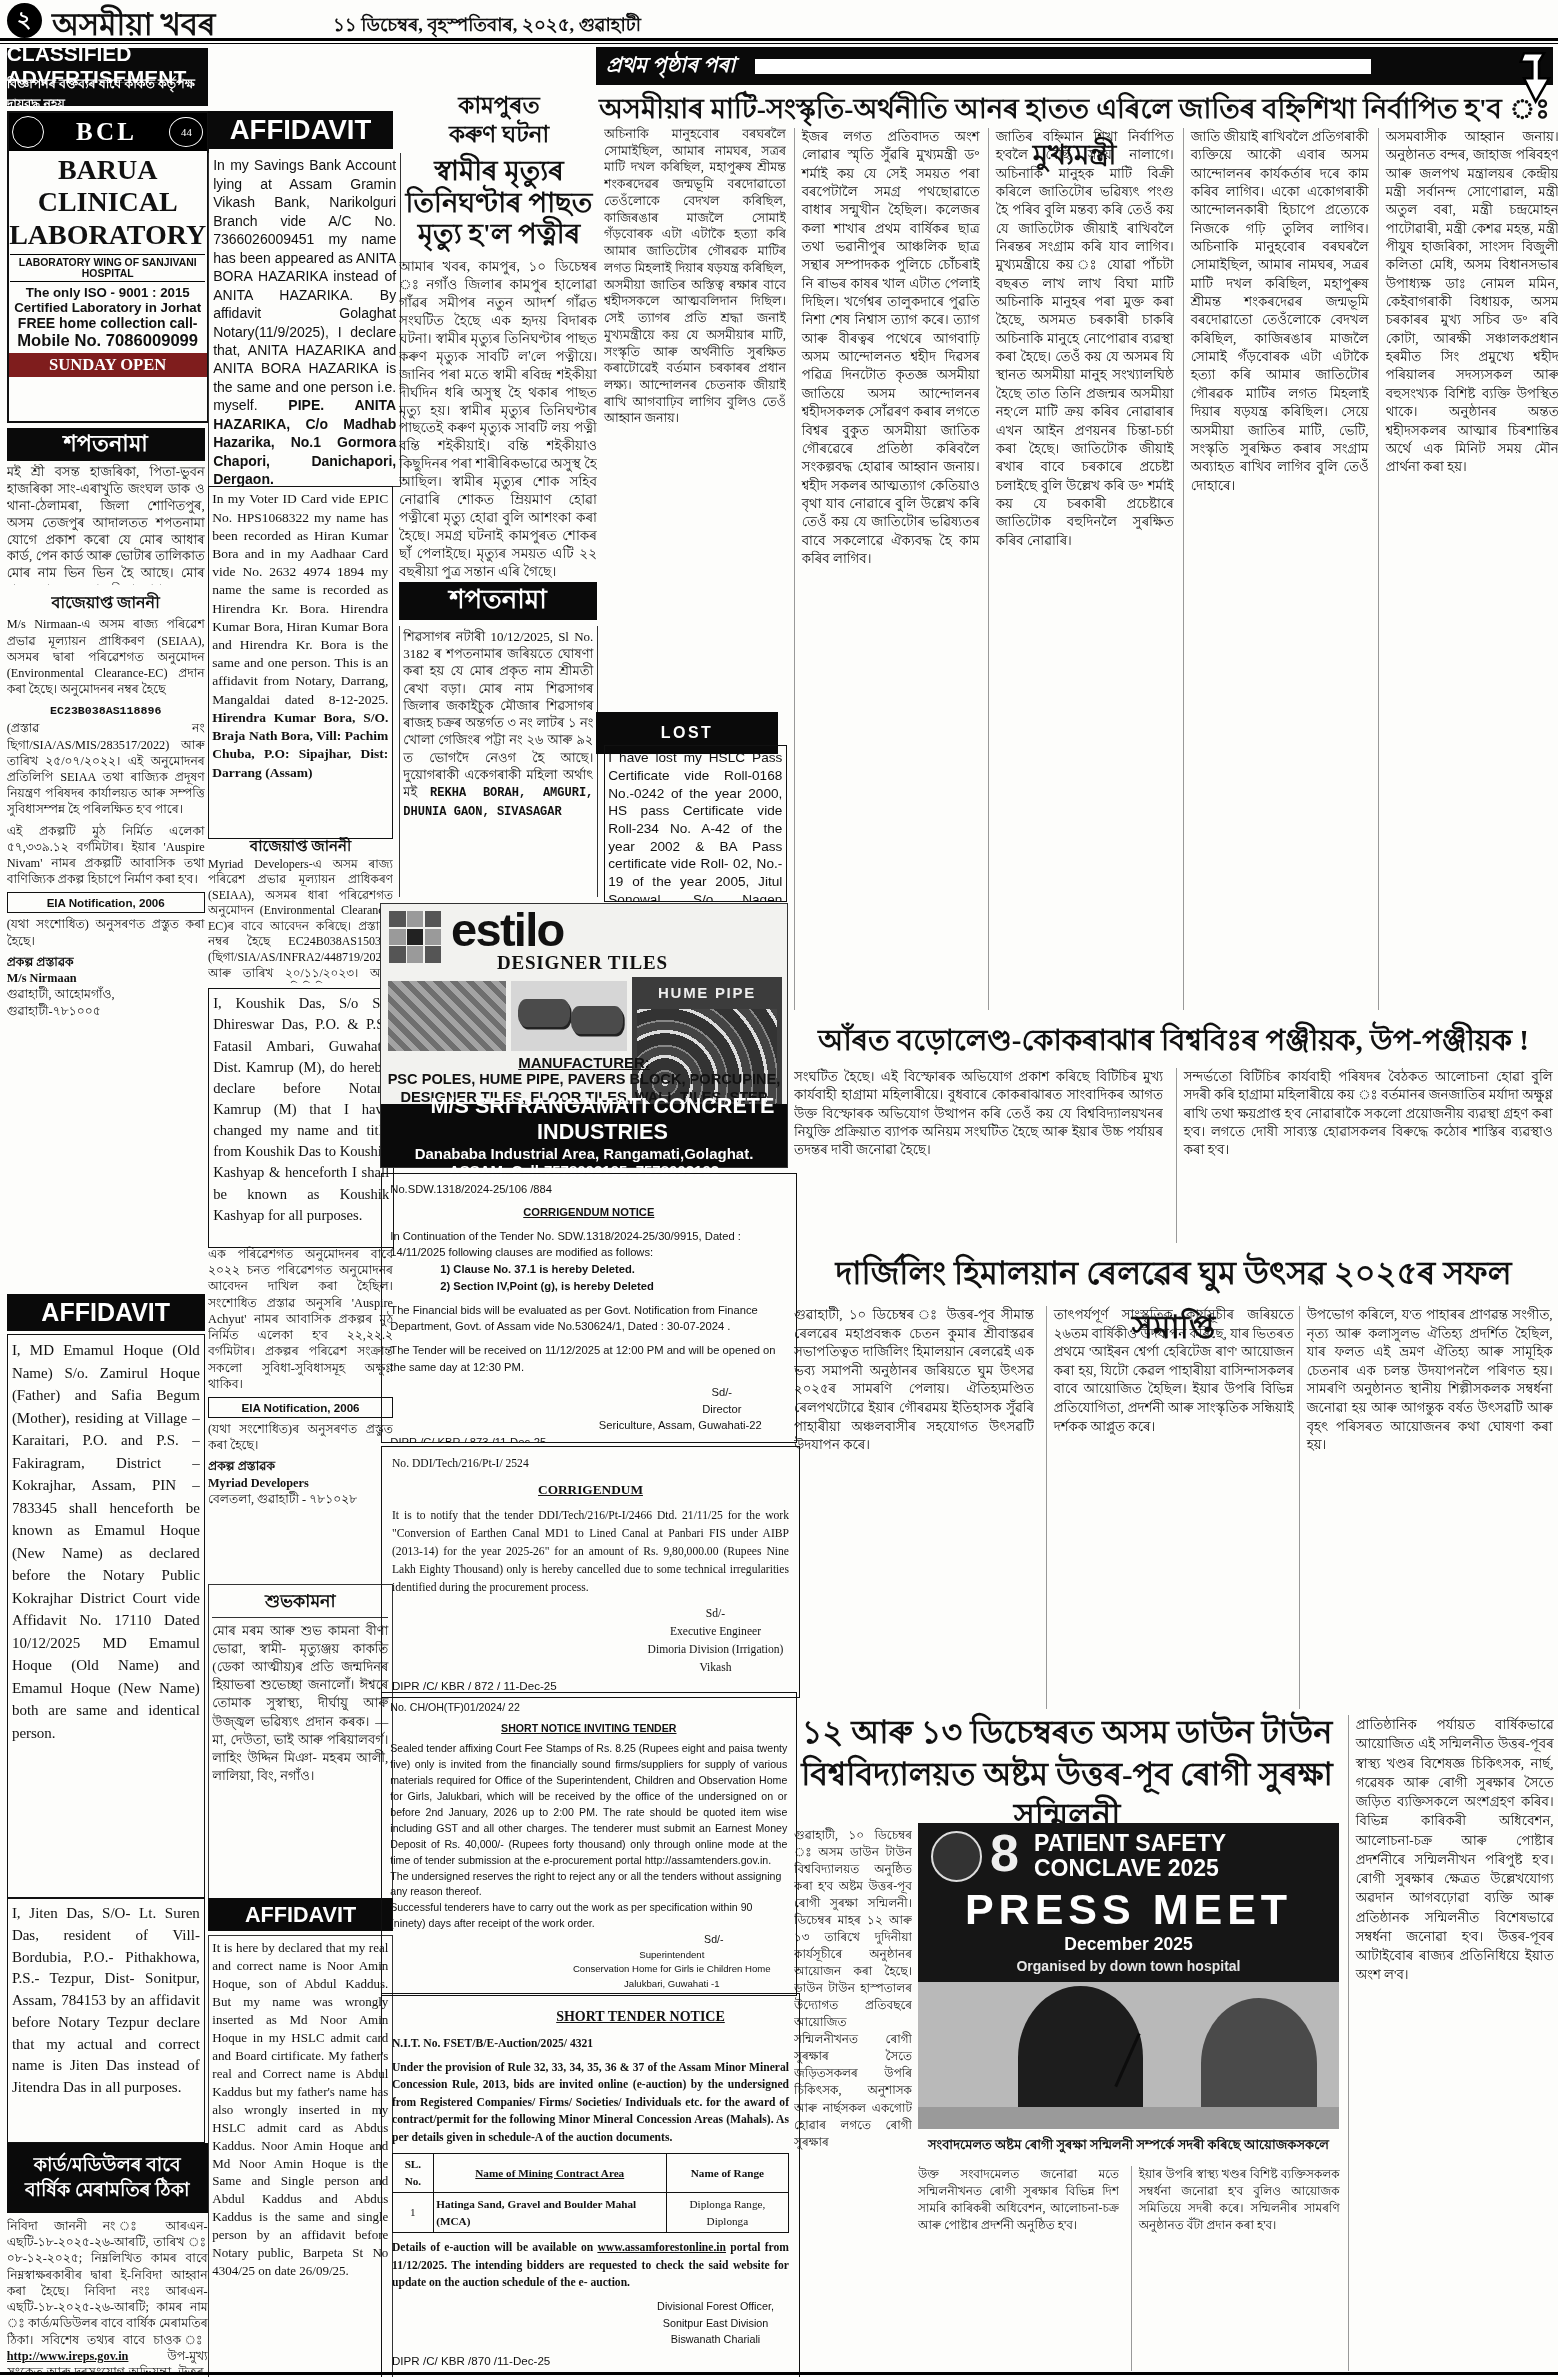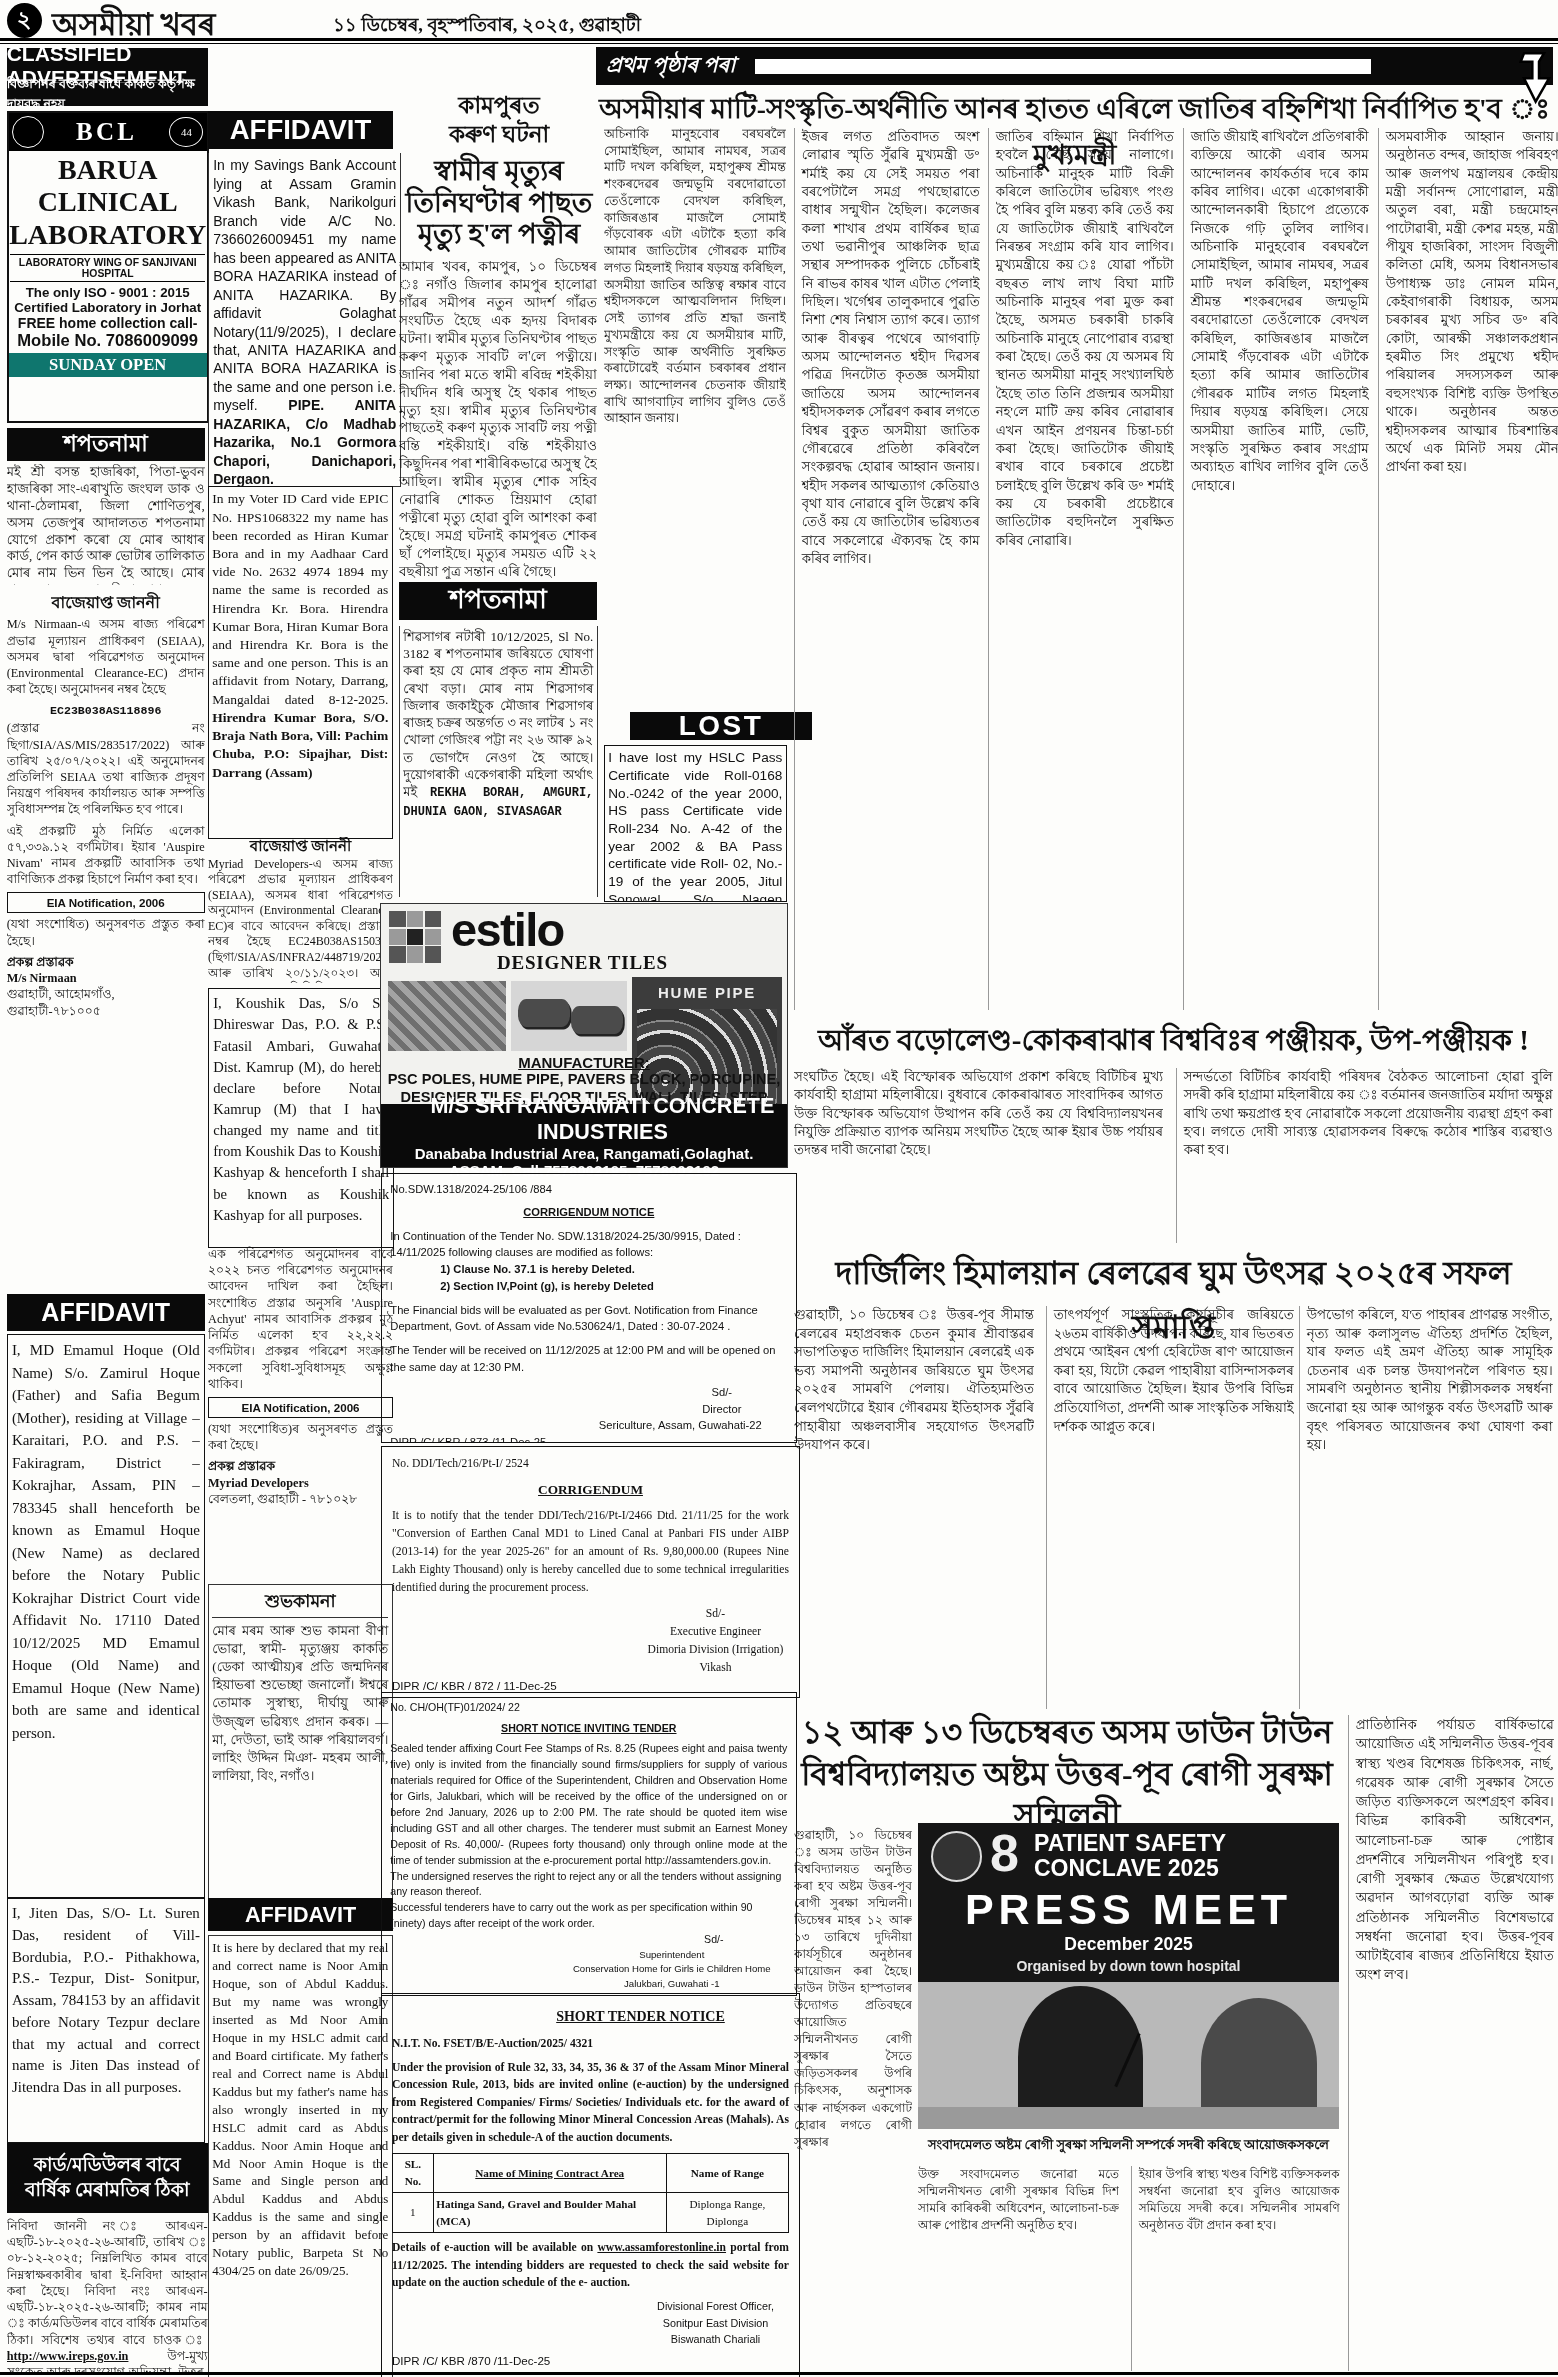"SUNDAY OPEN" div.ct { background: #0f766e -> #7f1d1d }
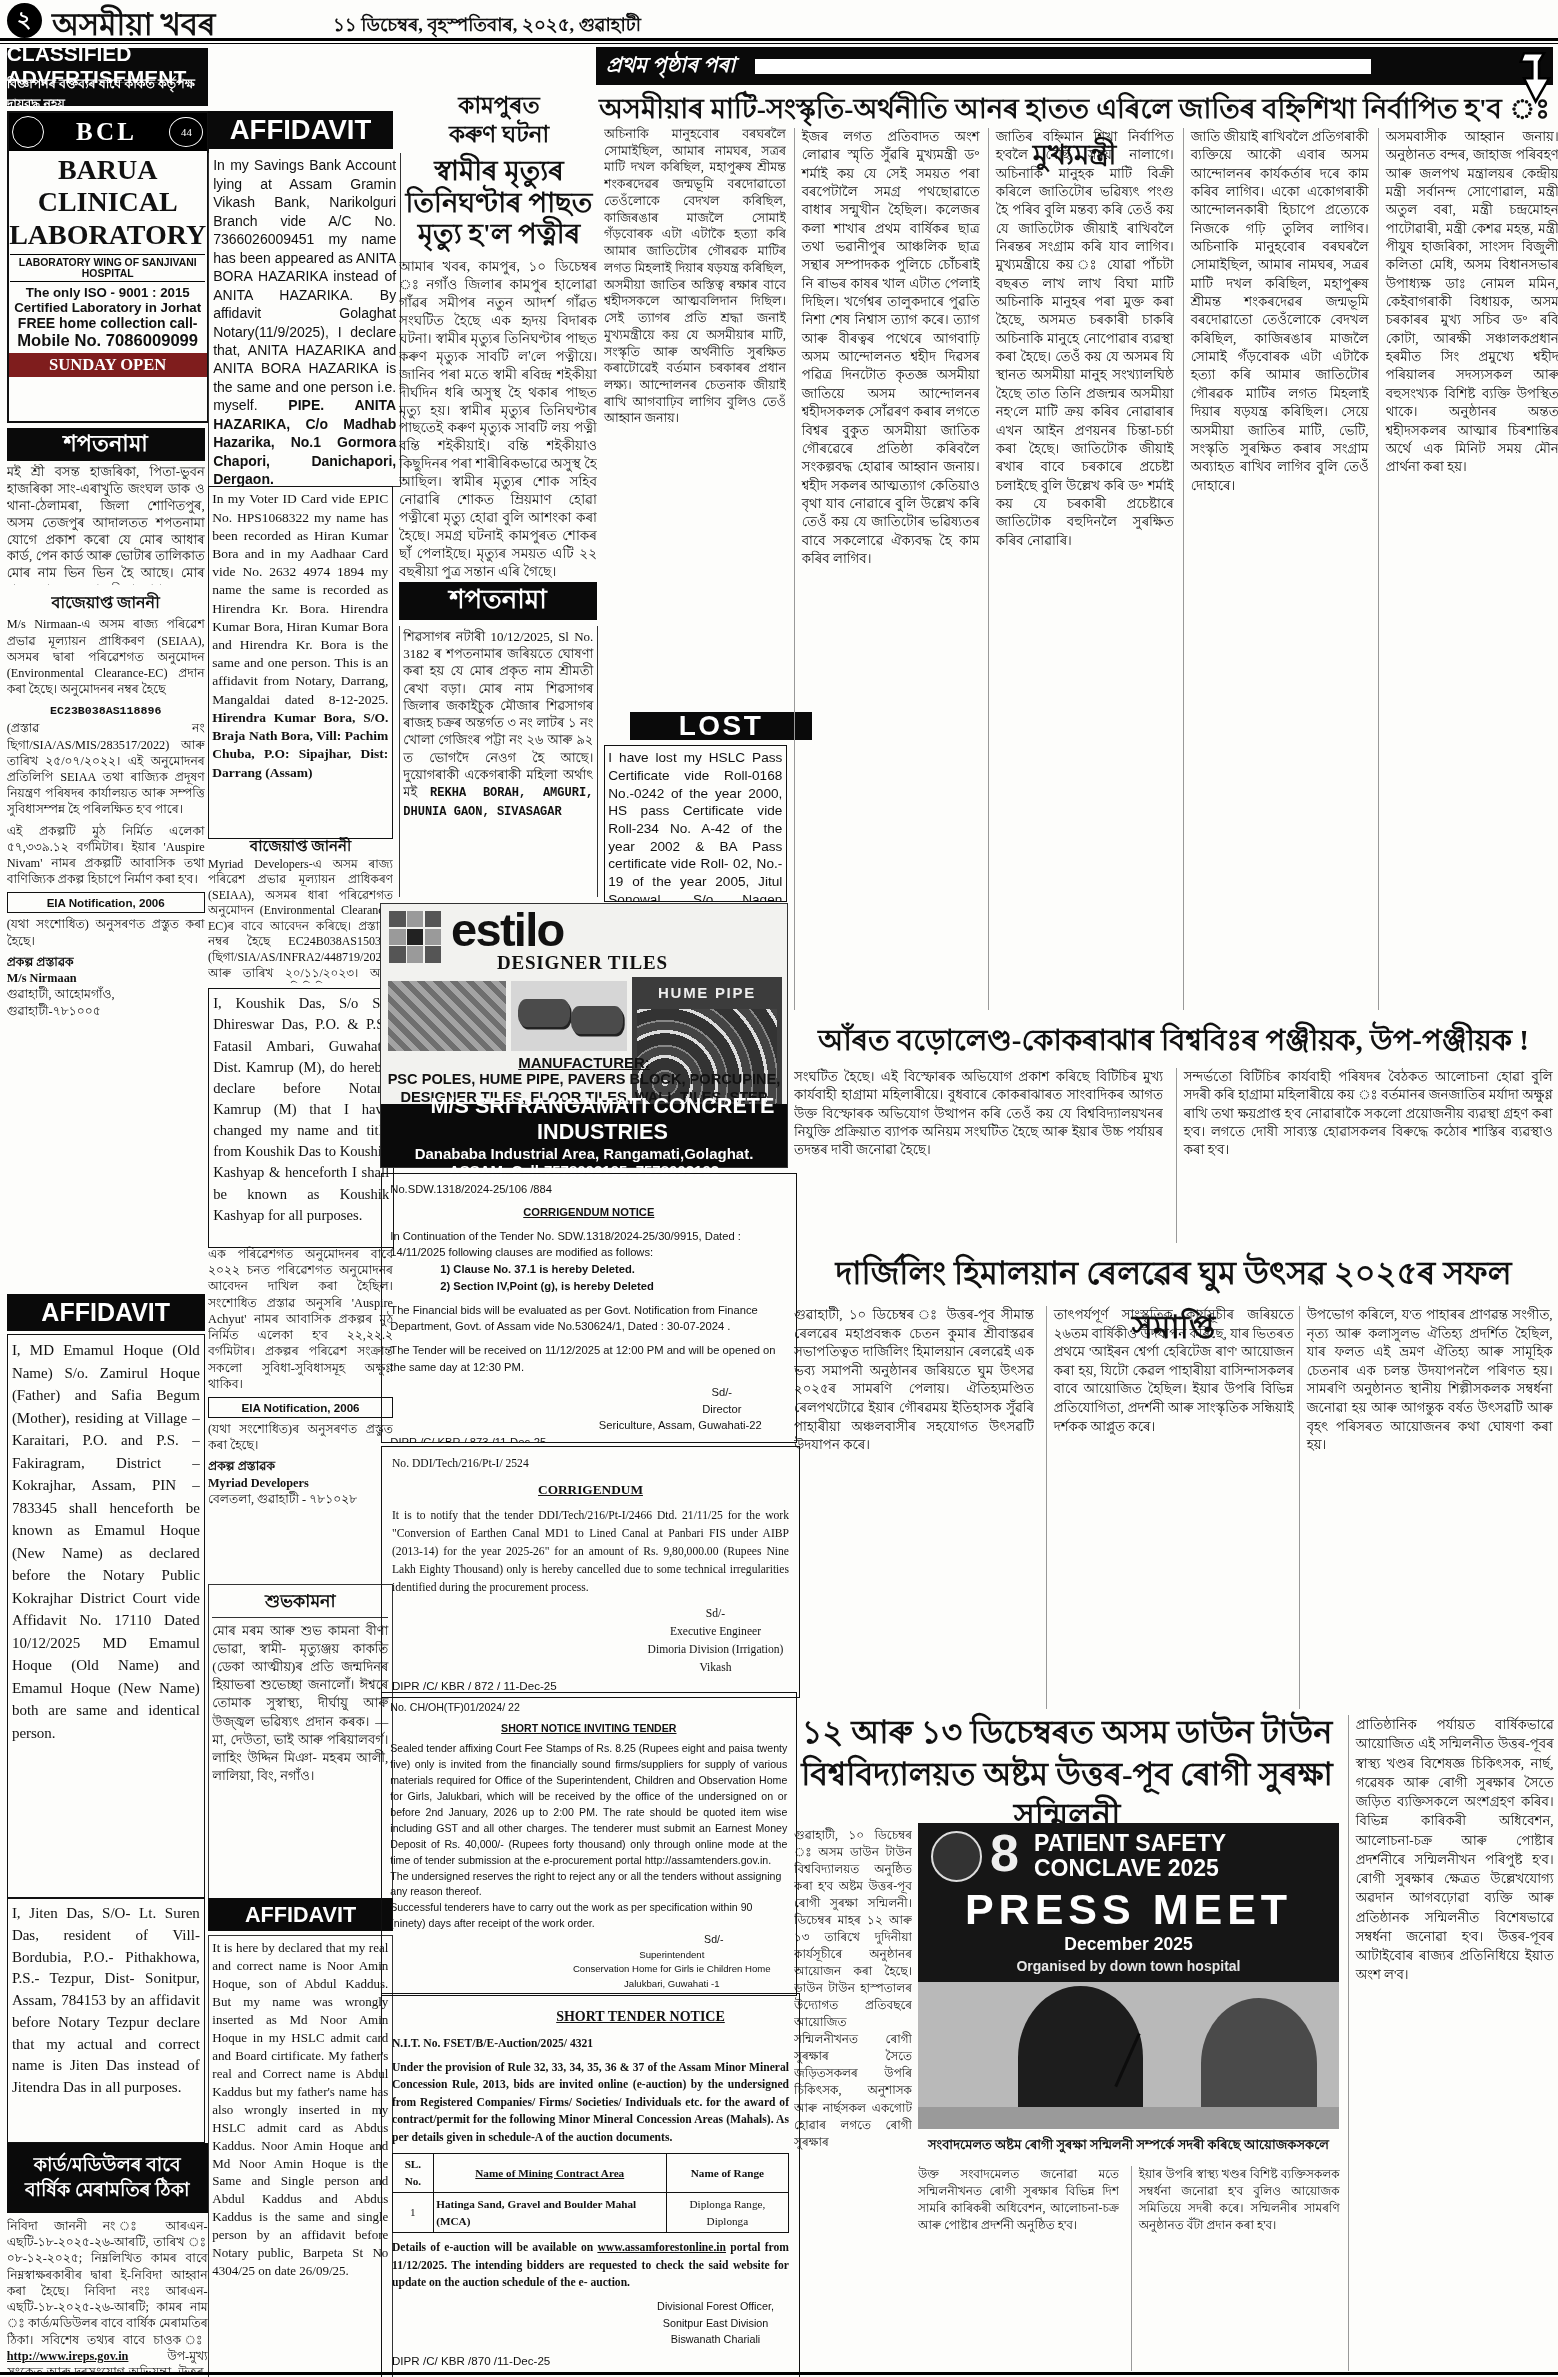"LOST" div.abs { font-size: 28px -> 16px; height: 28px -> 42px; left: 630px -> 596px }
